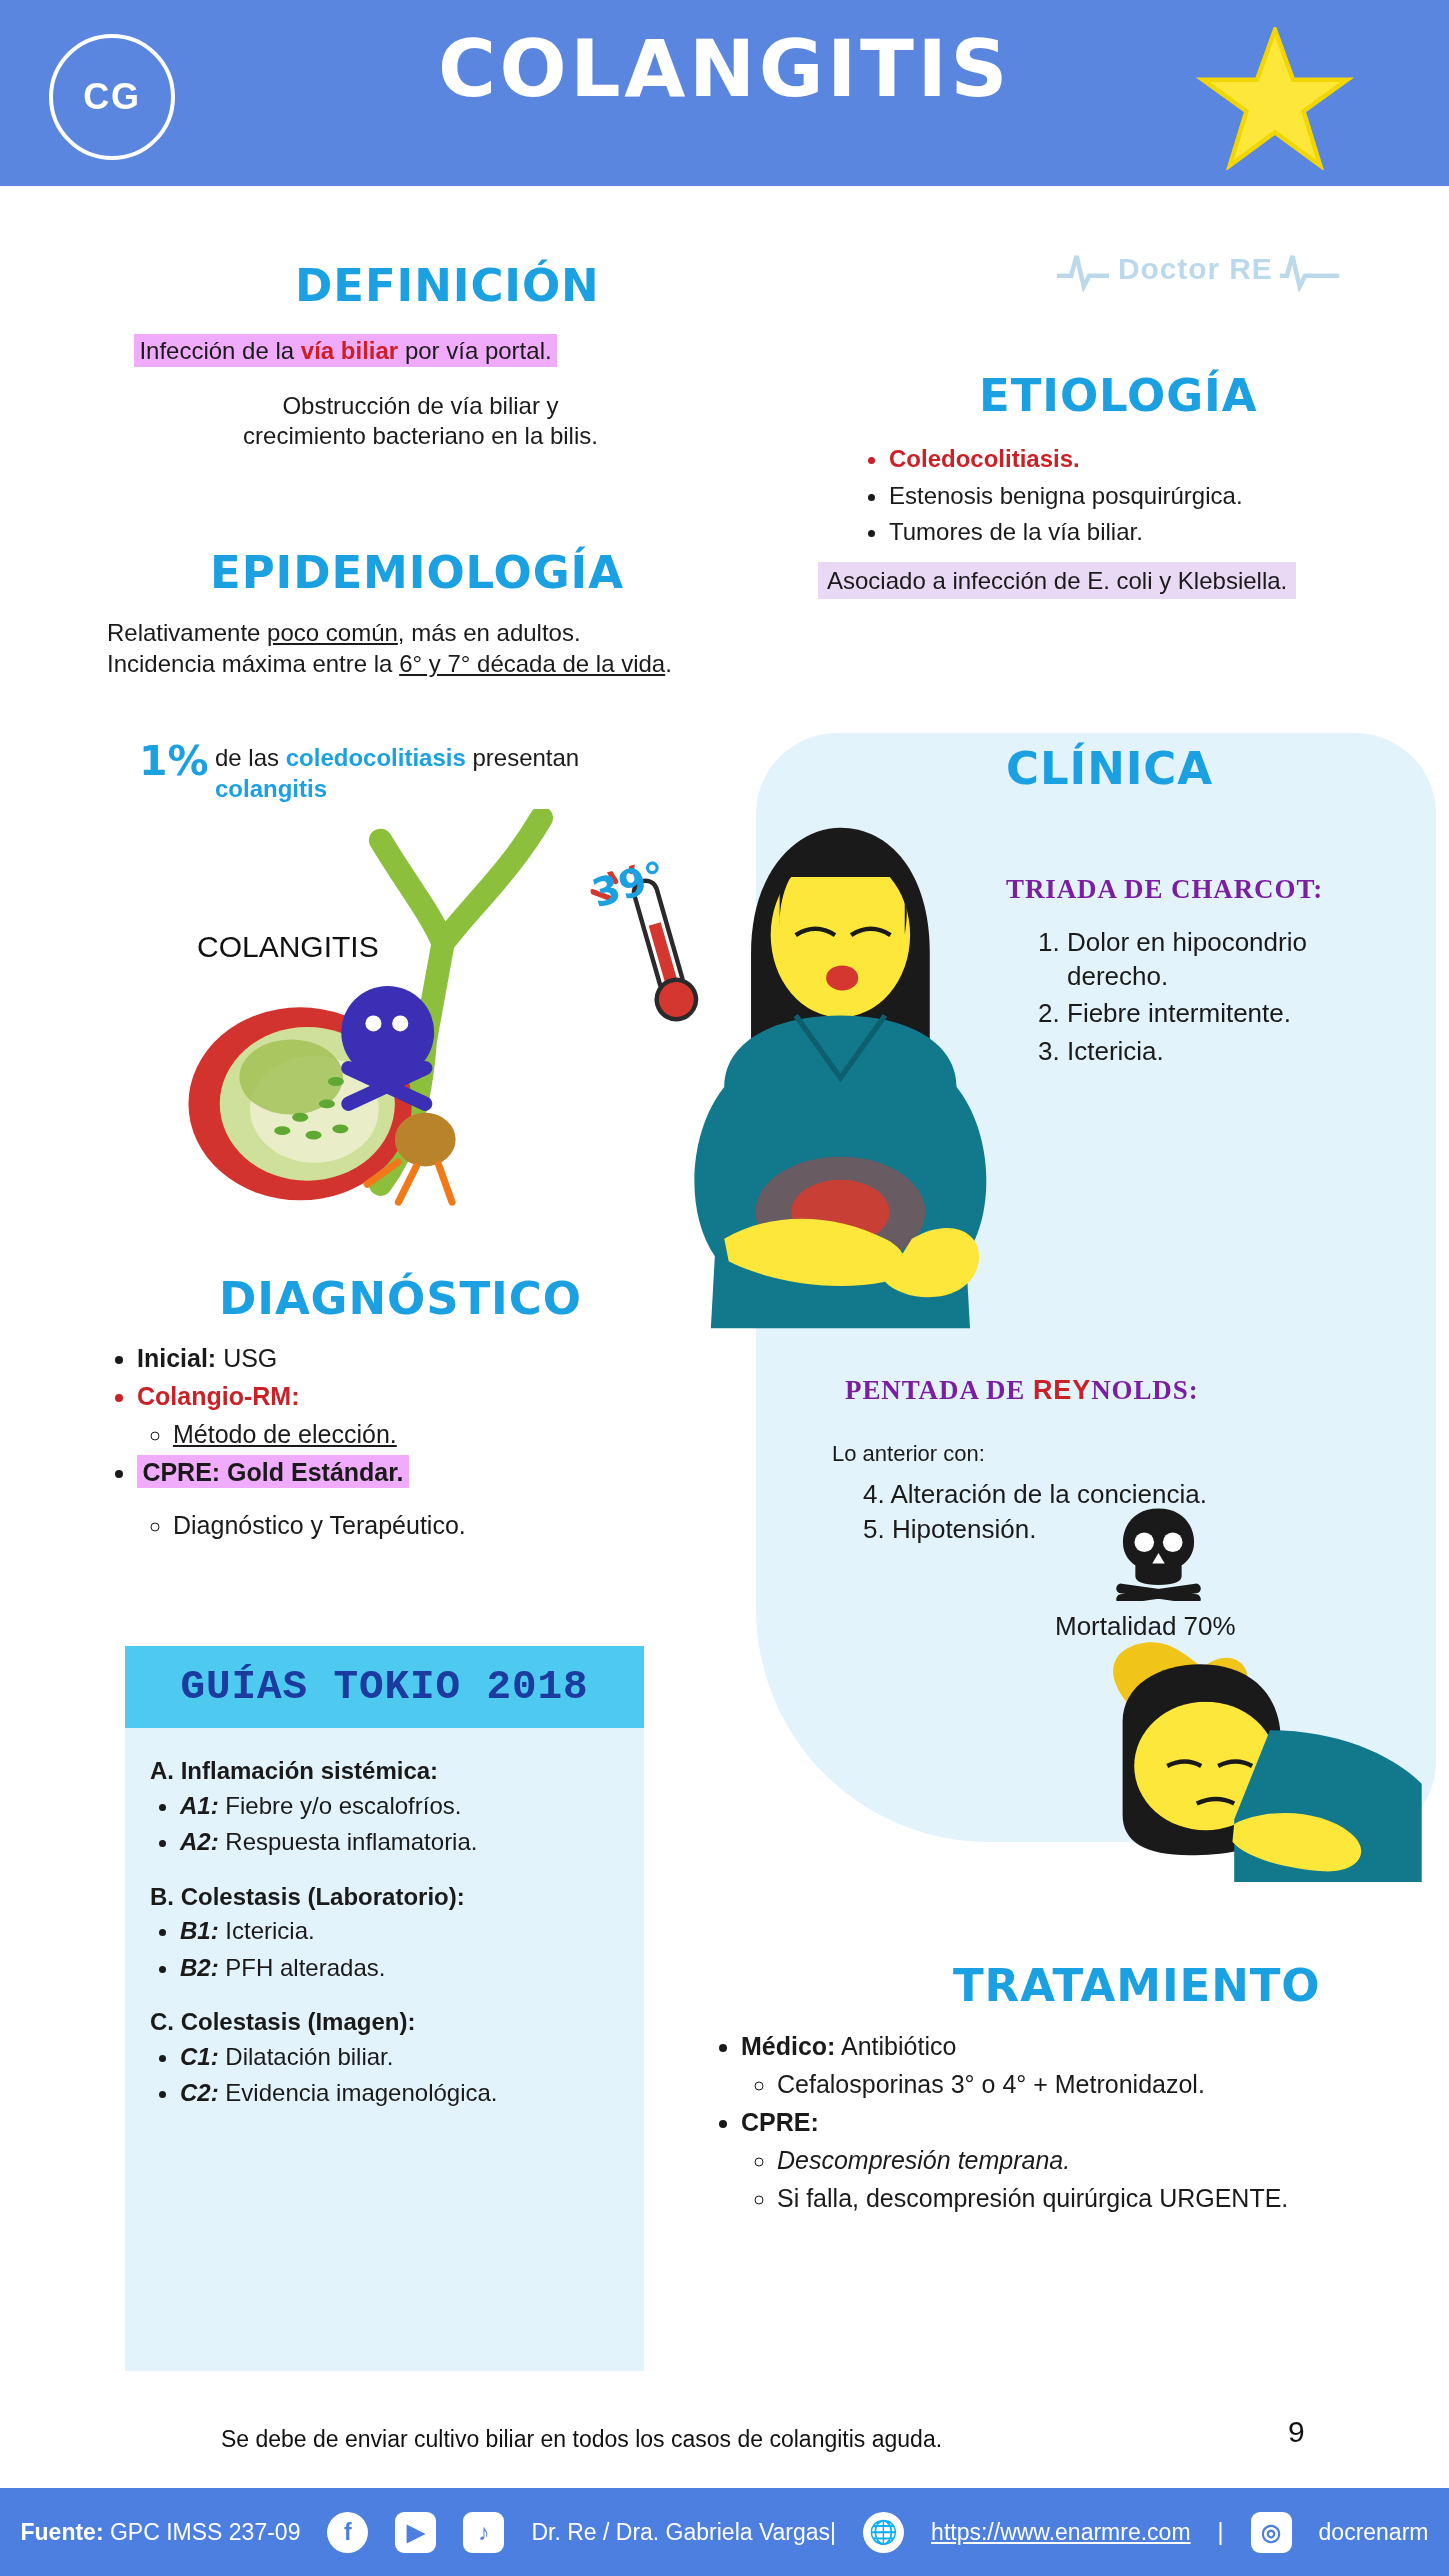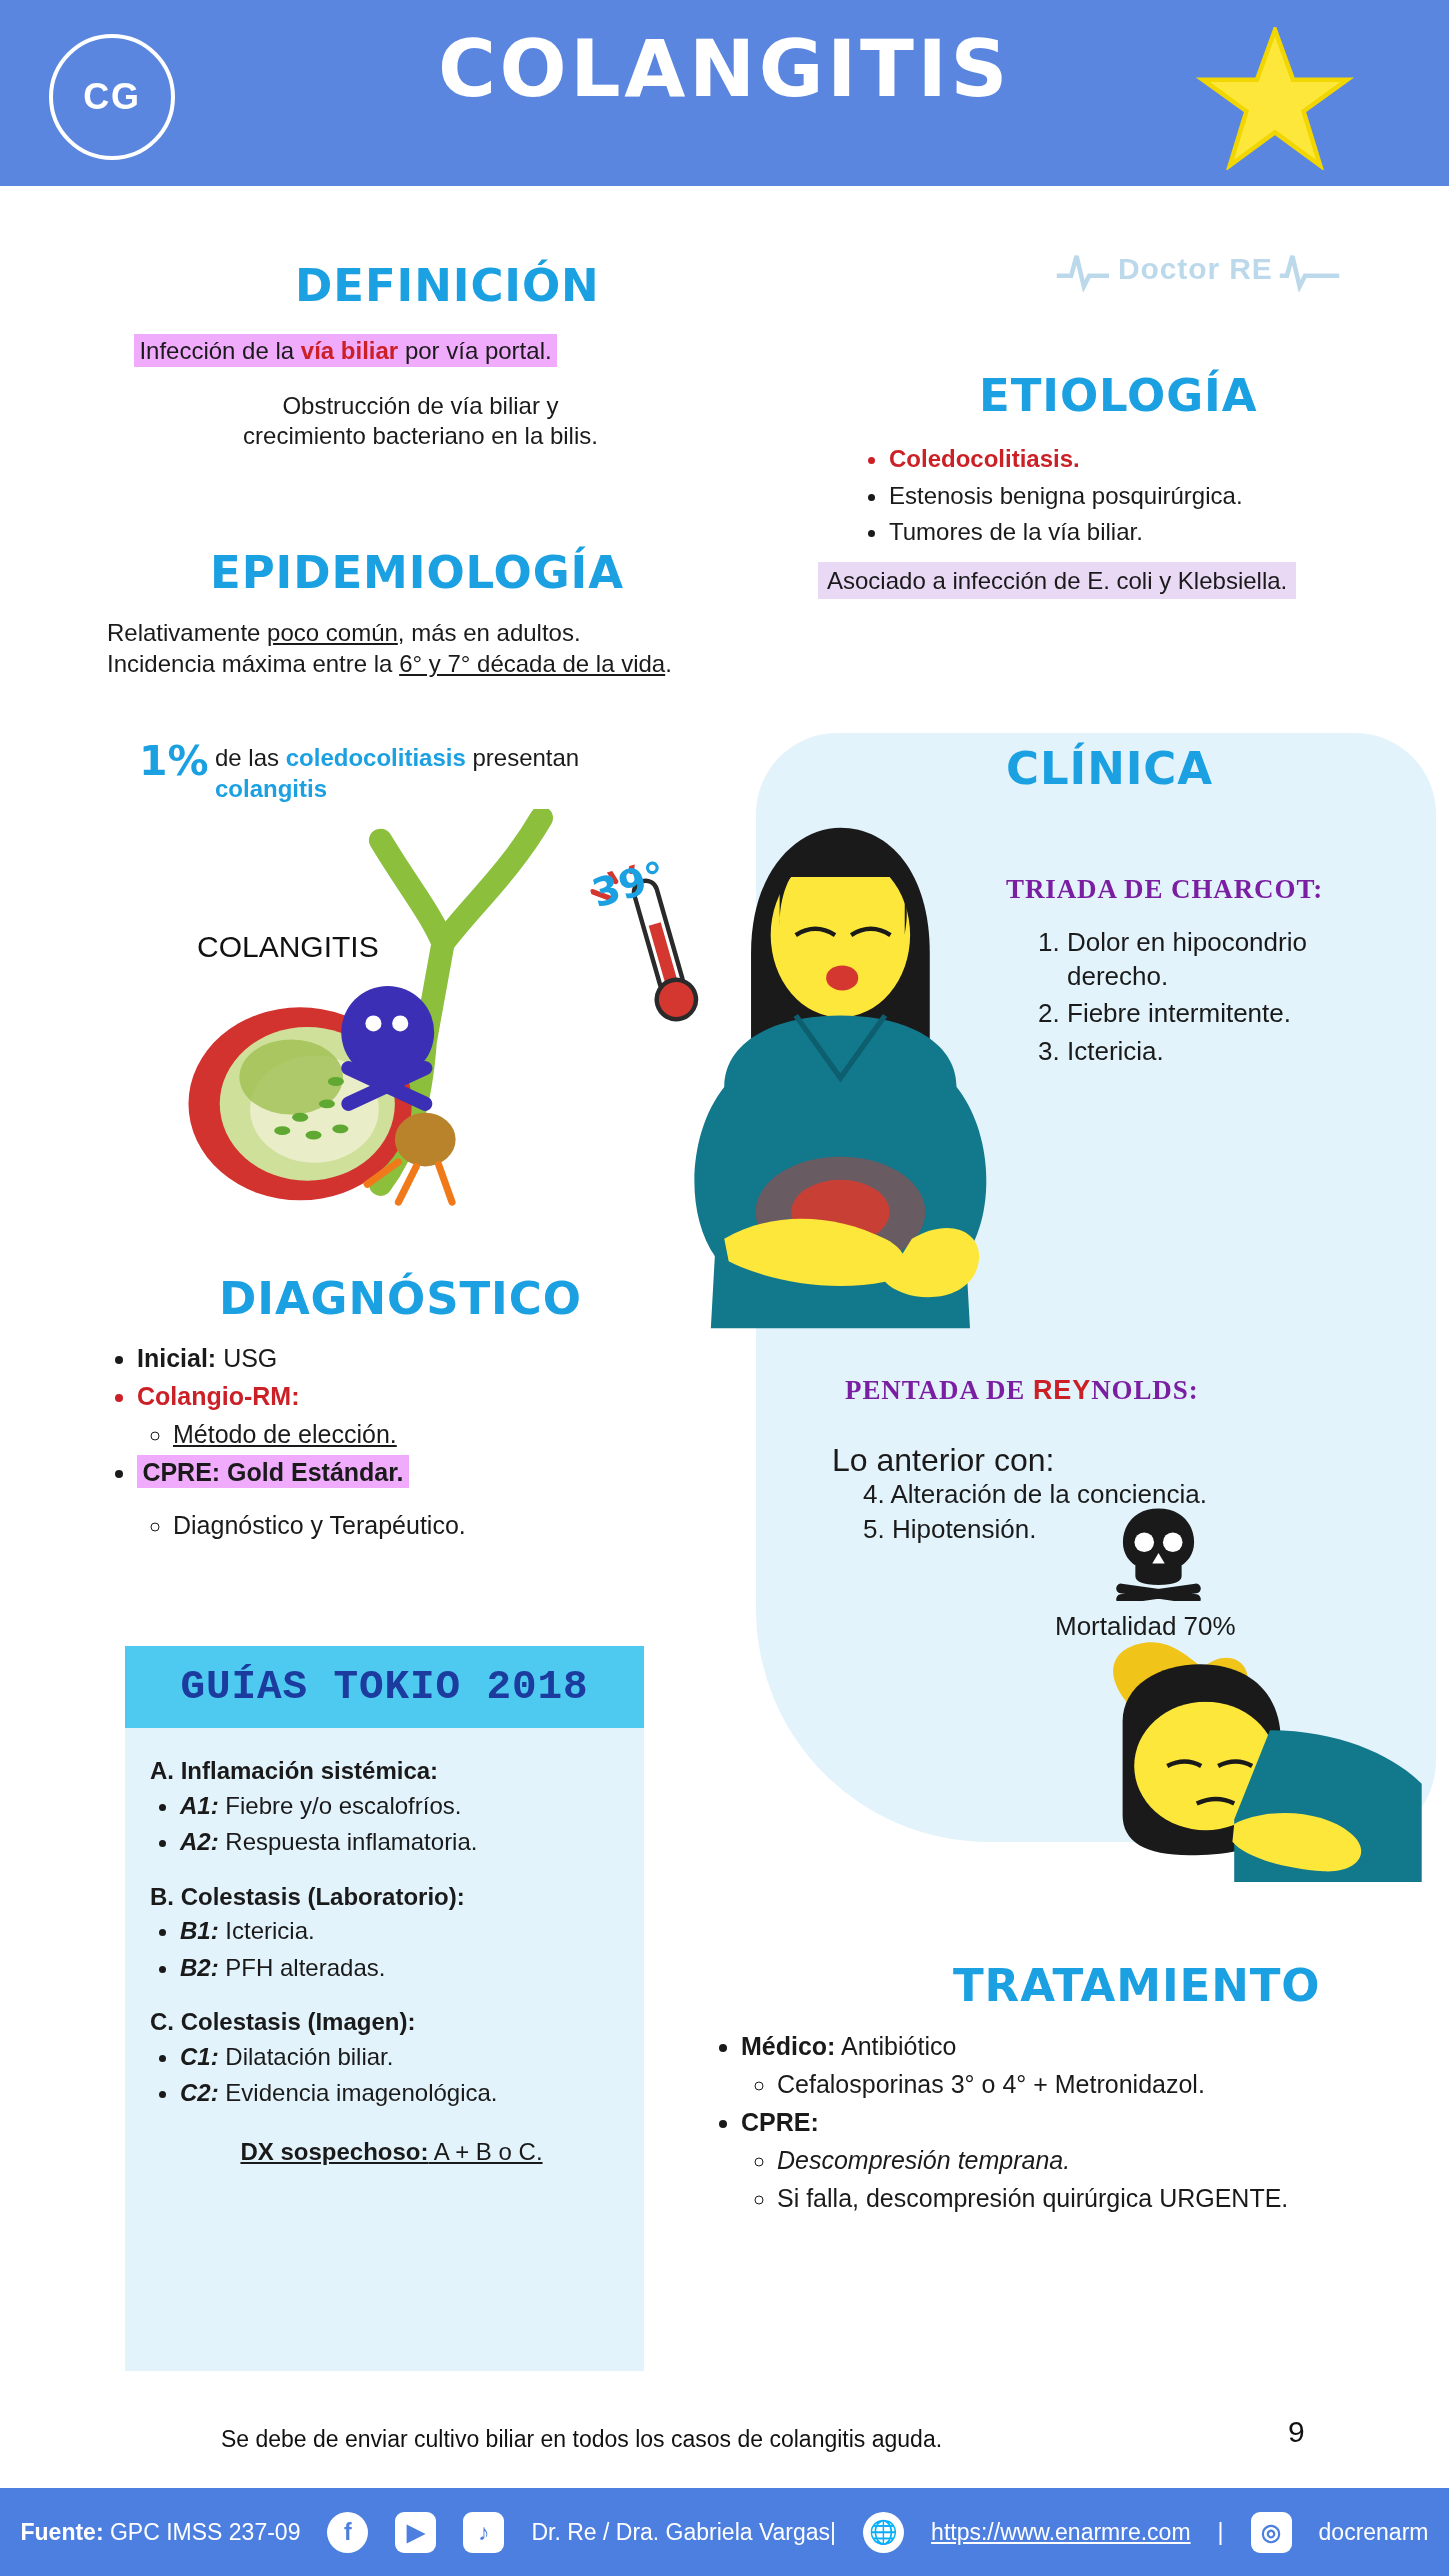"Lo anterior con:" div.txt { font-size: 32px -> 22px }
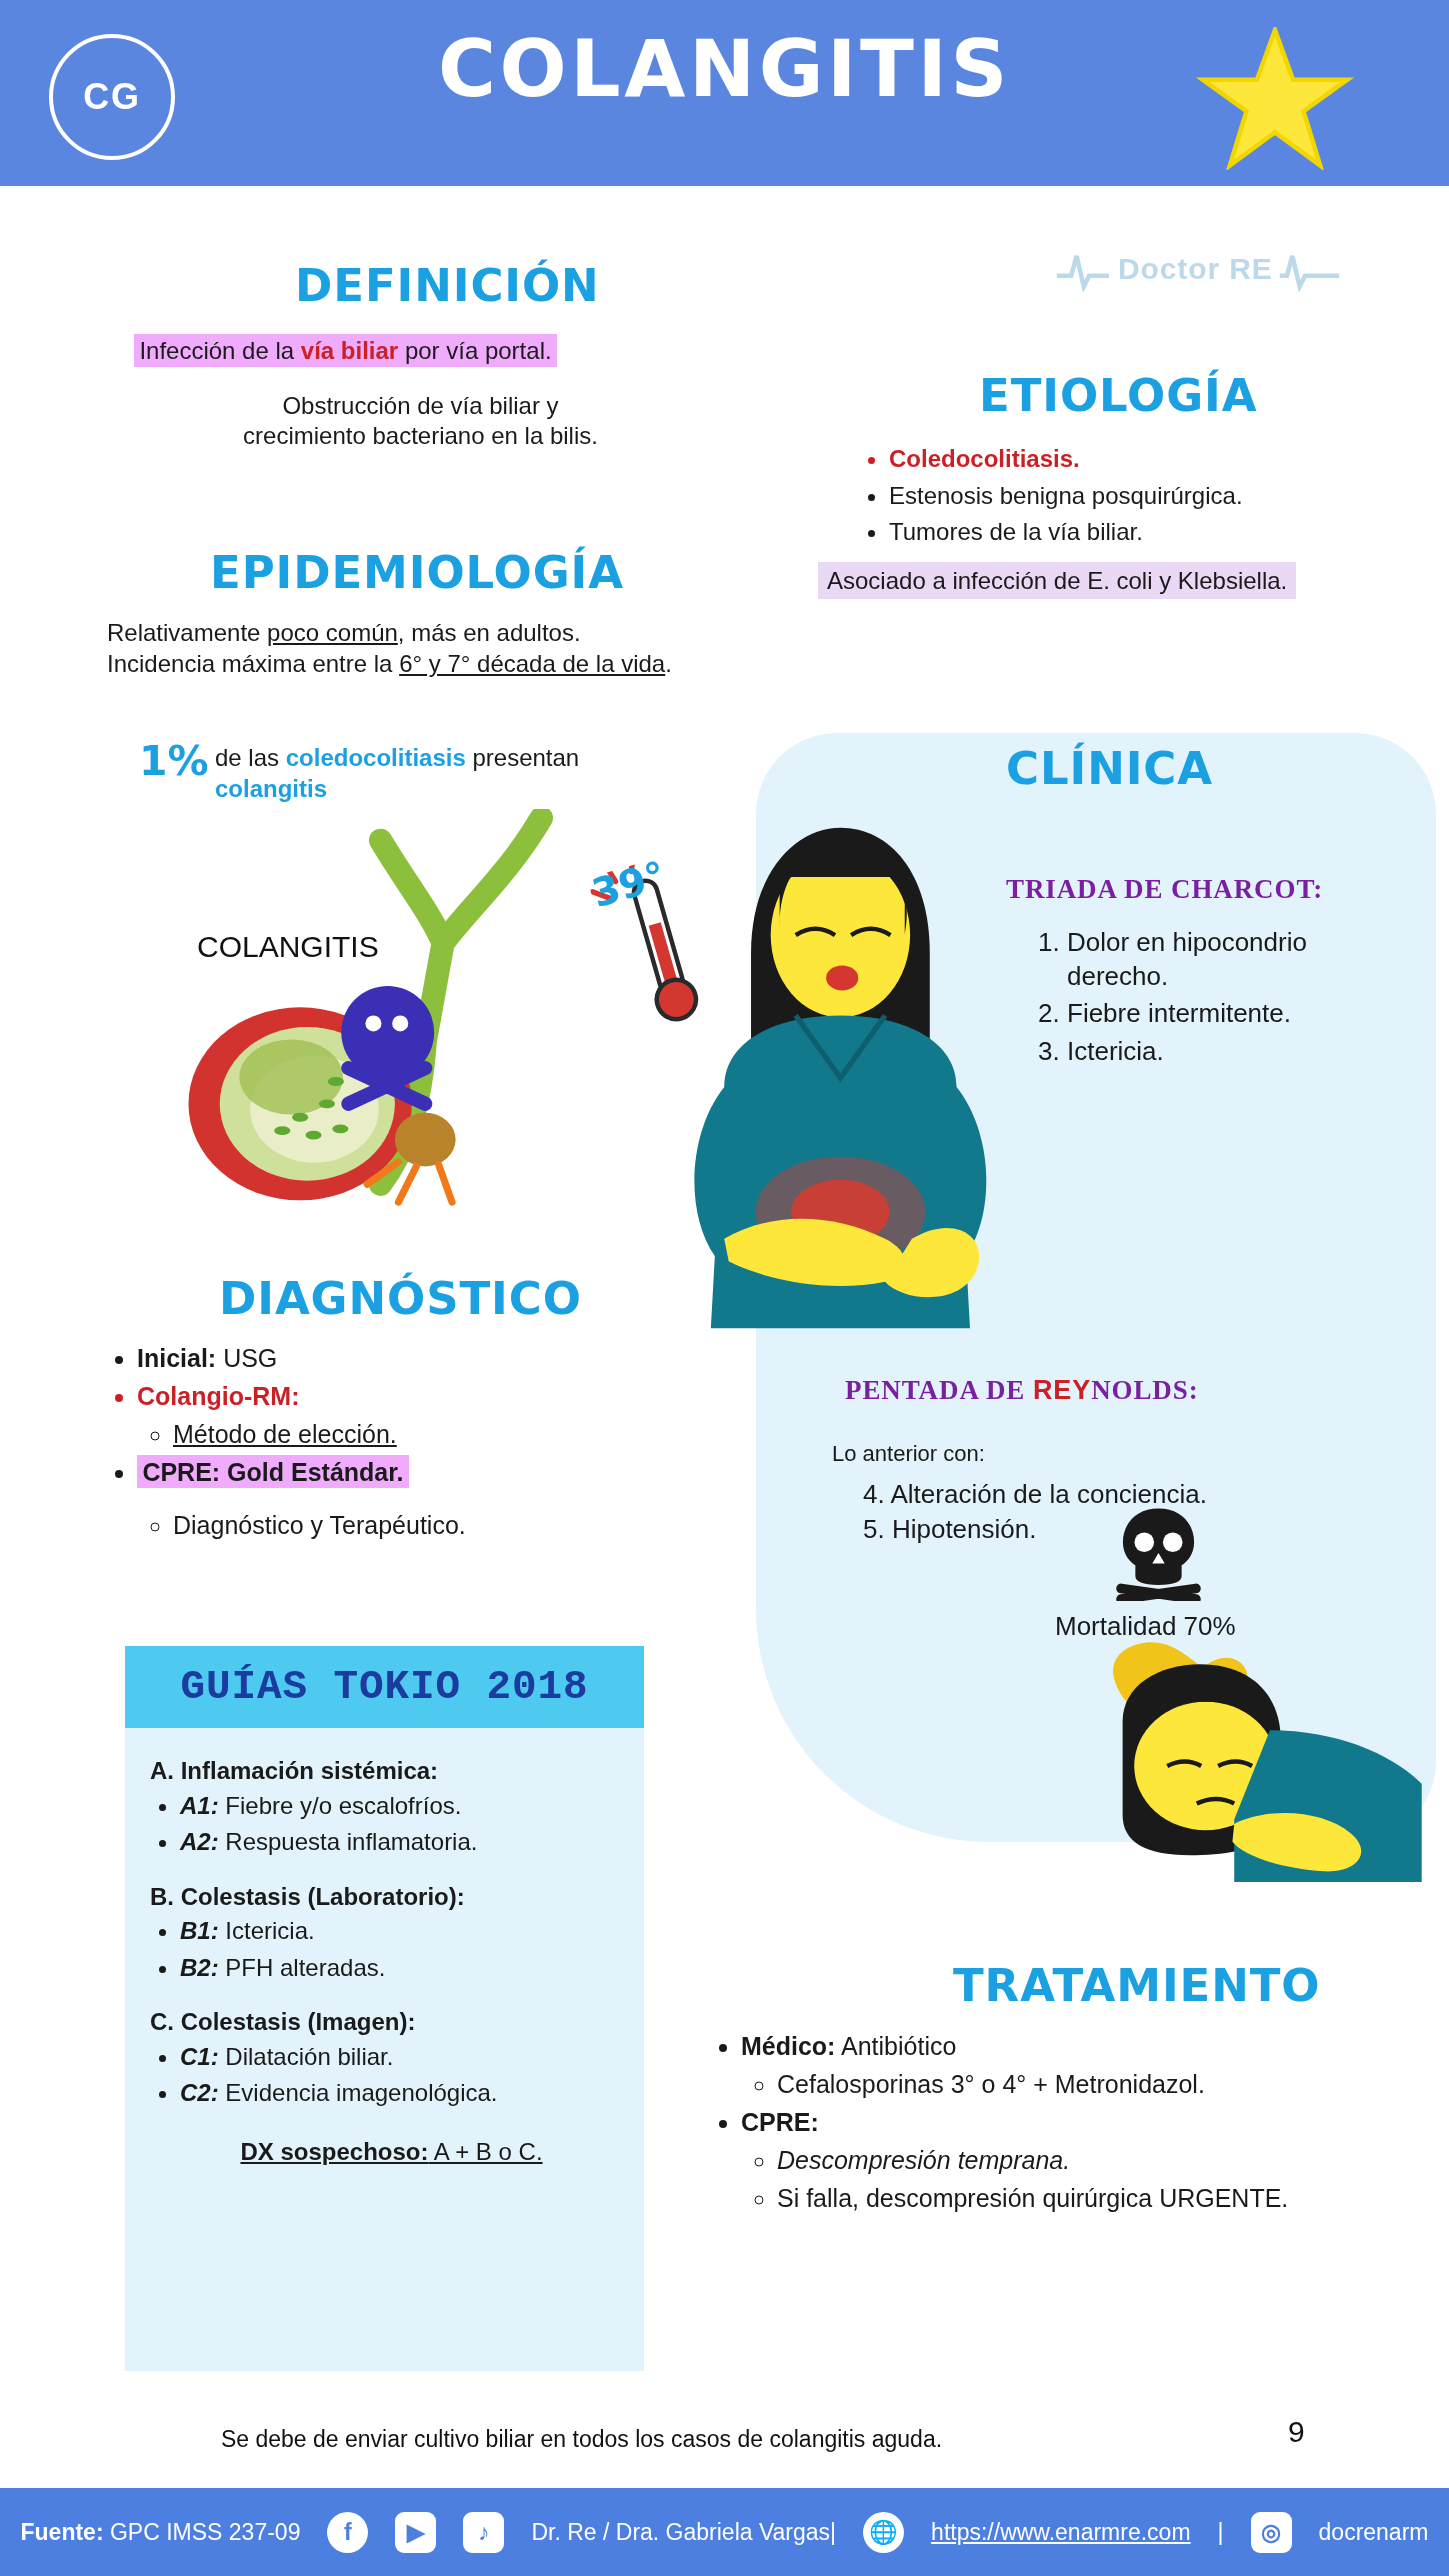"DX sospechoso: A + B" div { html: <div><span>DX sospechoso:</span><span> A + B o C.</span></div> -> none }
